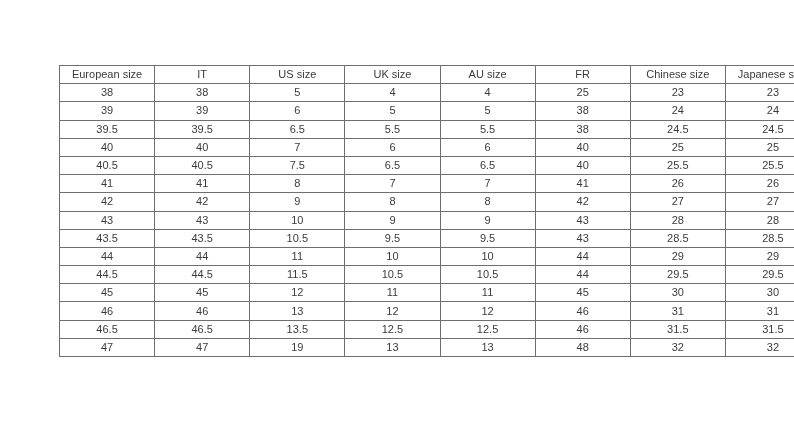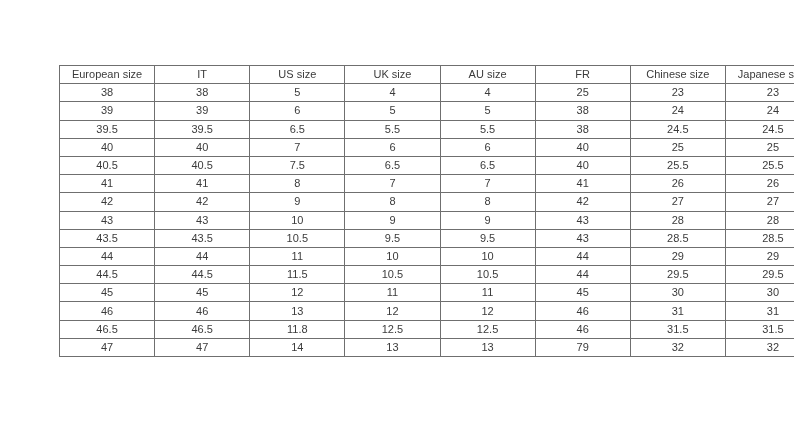"11.8" td { text: 11.8 -> 13.5 }
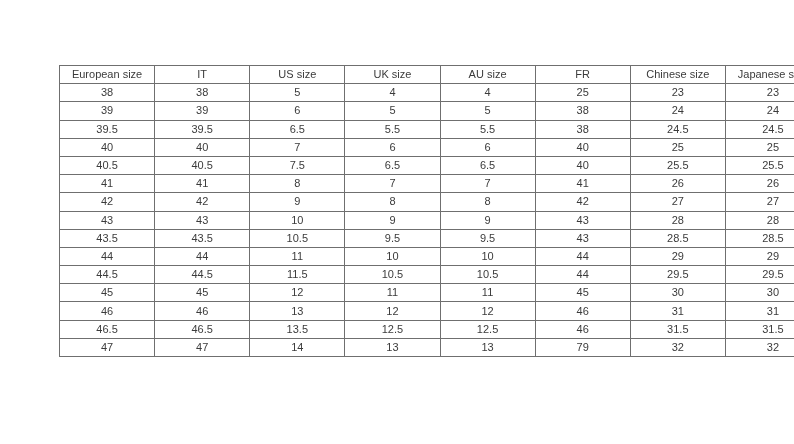"14" td { text: 14 -> 19 }
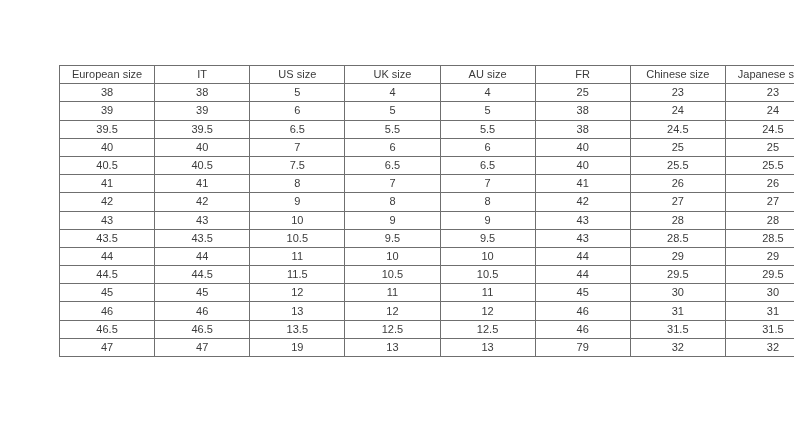"79" td { text: 79 -> 48 }
